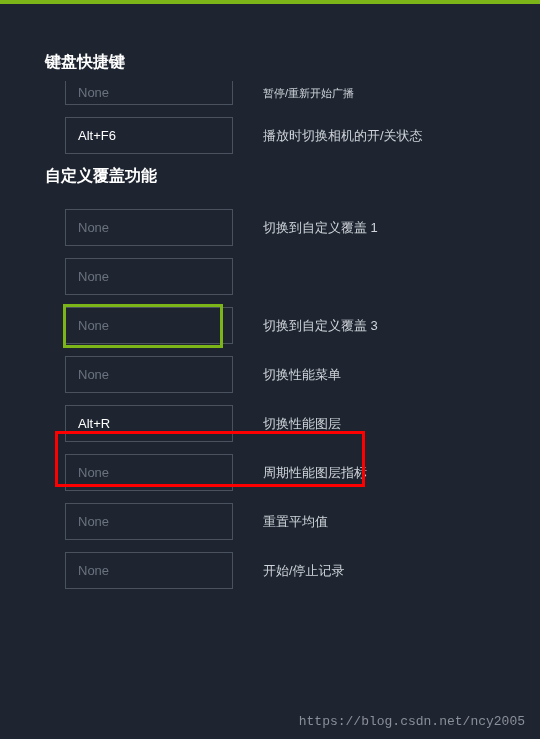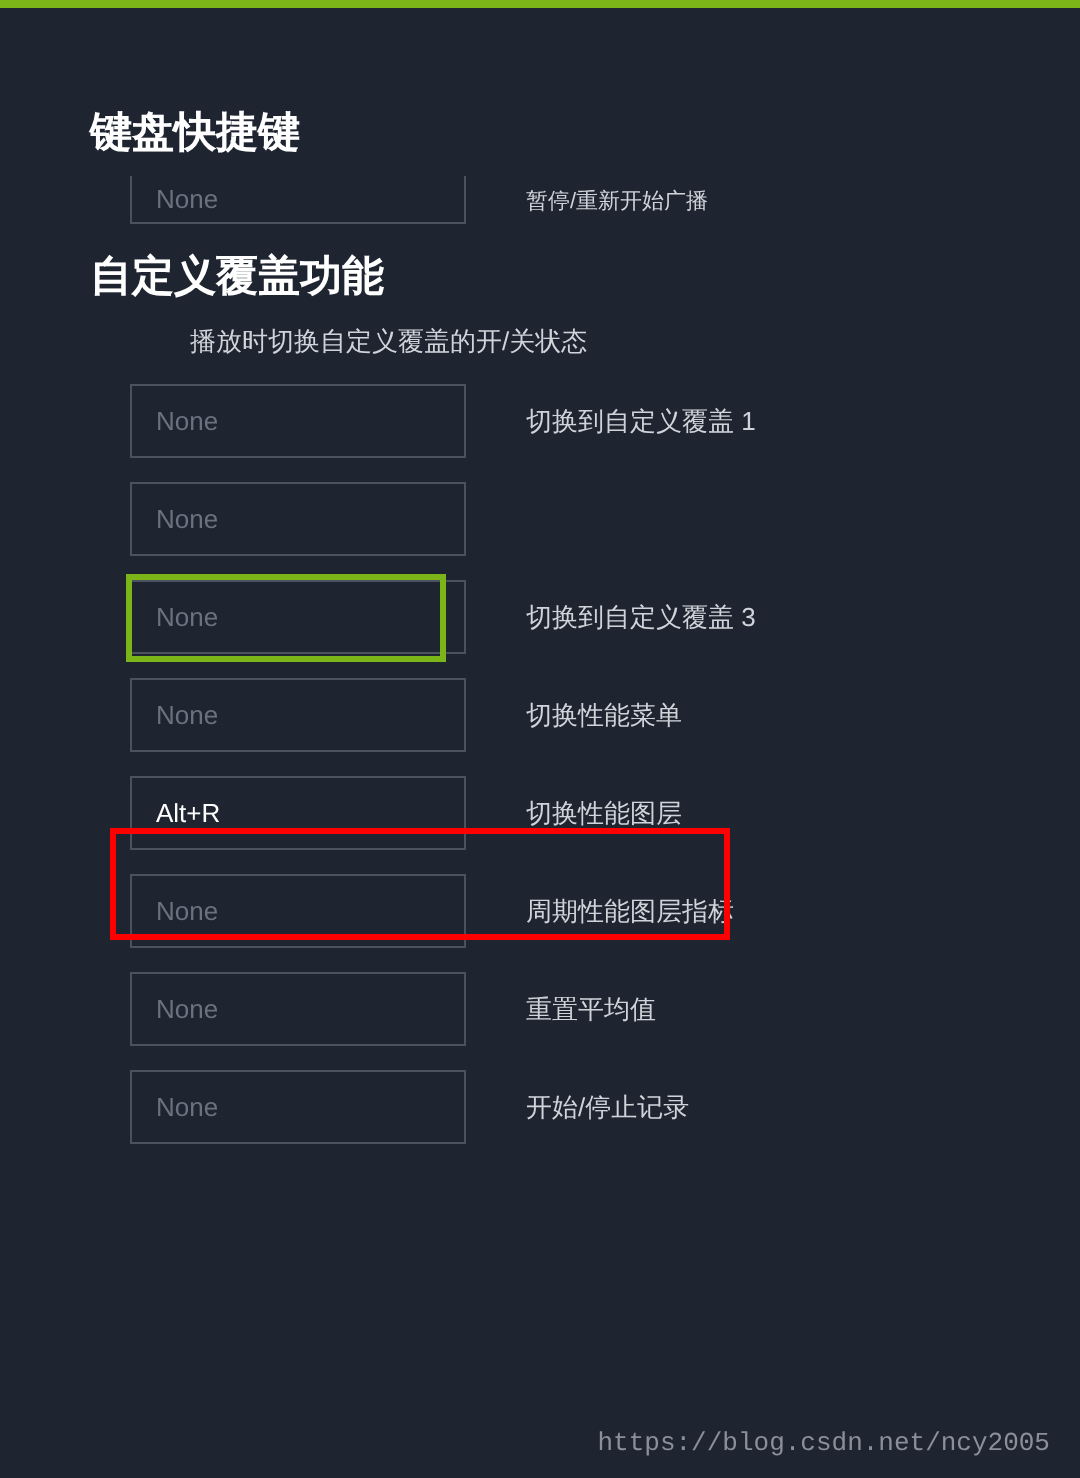"键盘快捷键" .section-title { font-size: 21px -> 16px }
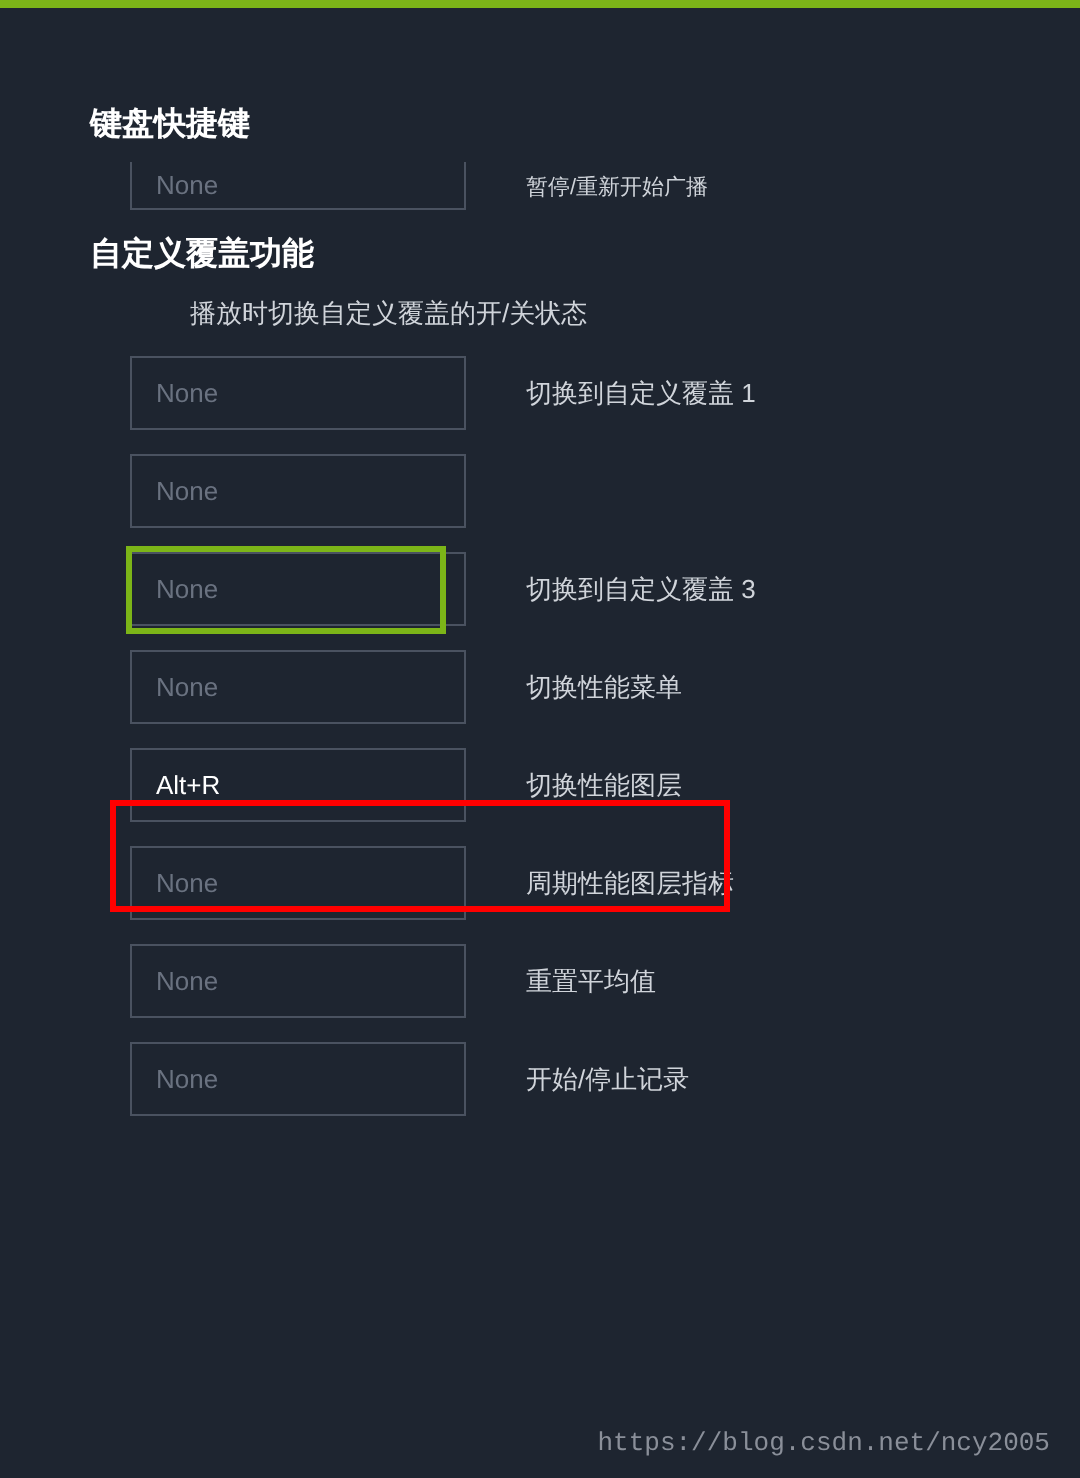"Alt+F6" div.row { html: none -> <div> <div>Alt+F6</div> <div>播放时切换相机的开/关状态</div> </div> }
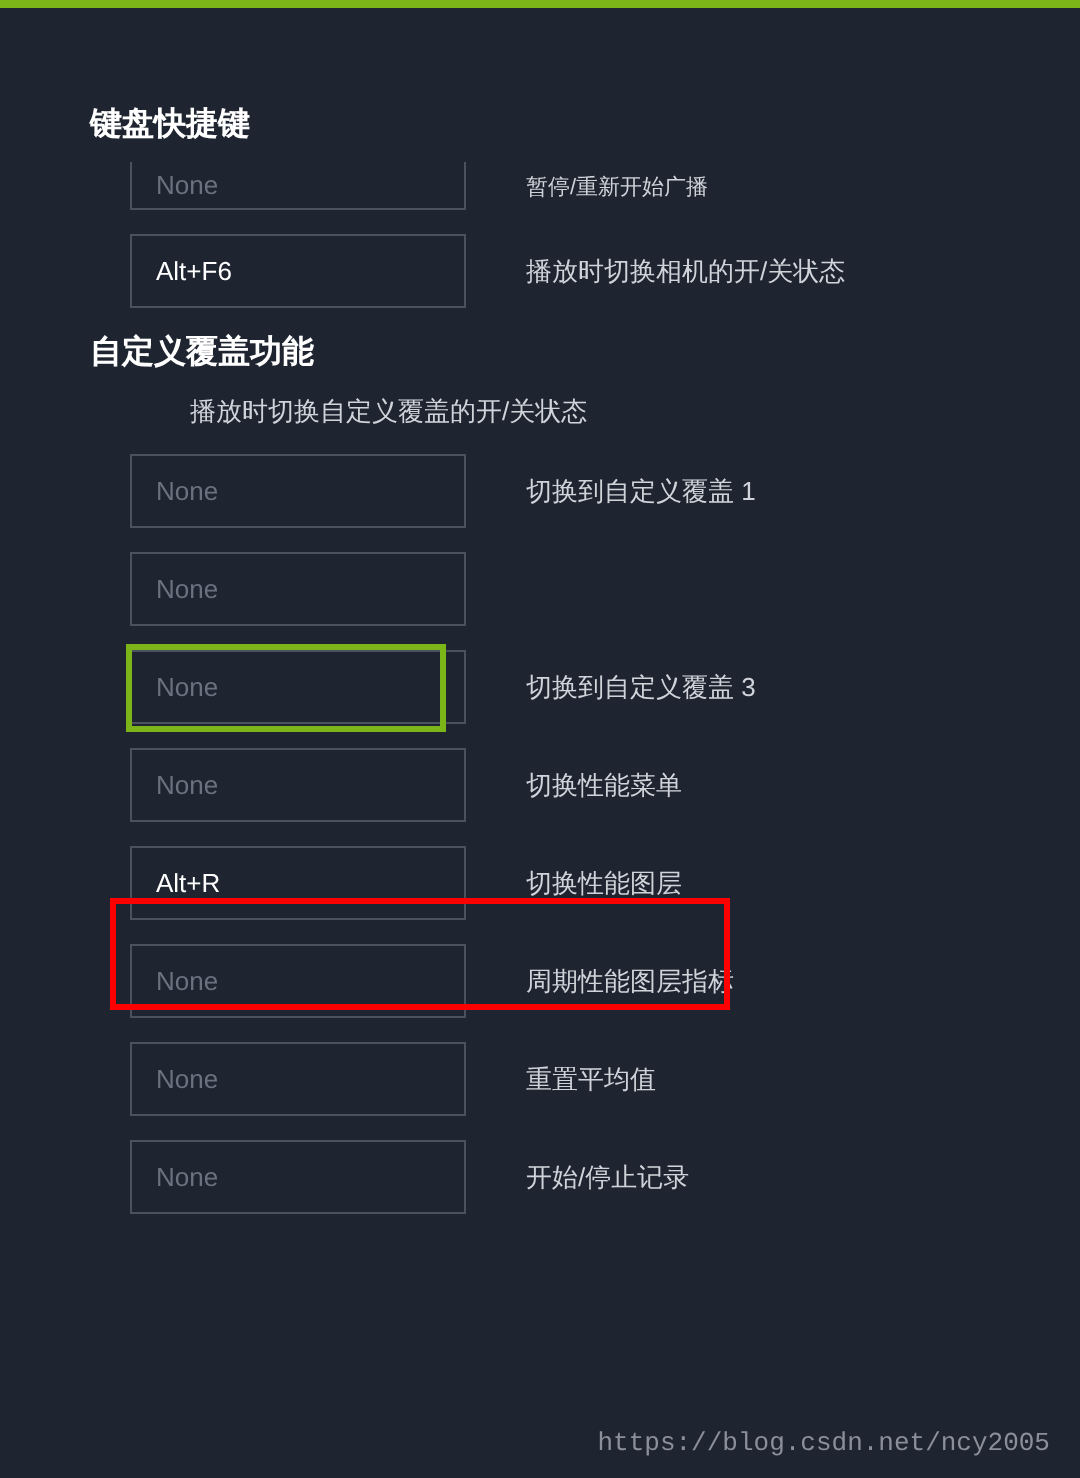"播放时切换自定义覆盖的开/关状态" div.label { html: <div>播放时切换自定义覆盖的开/关状态</div> -> none }
